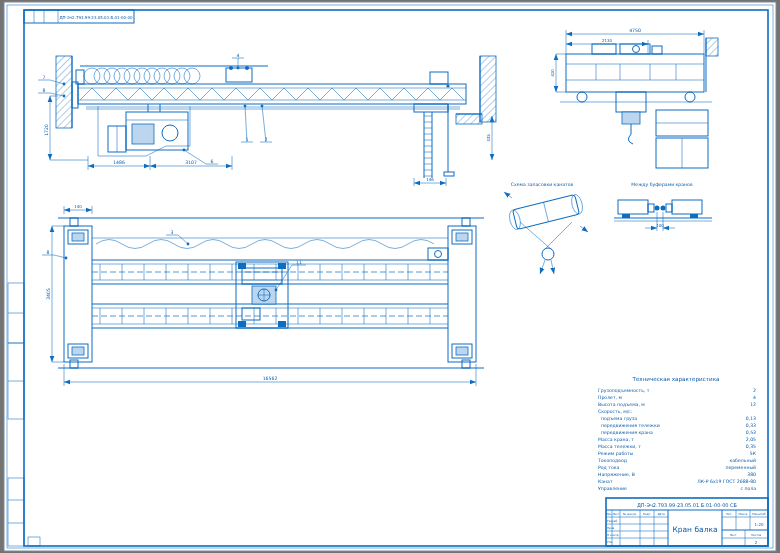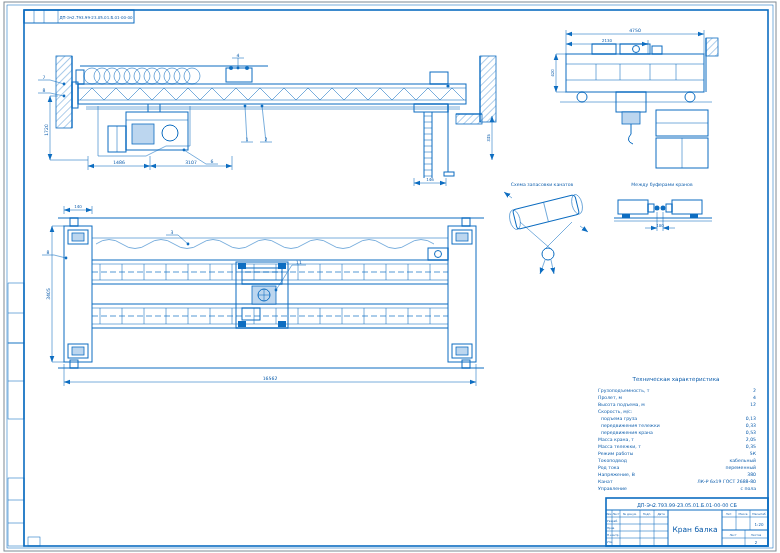"Кран балка" .page { background: #ffffff -> #737373 }
